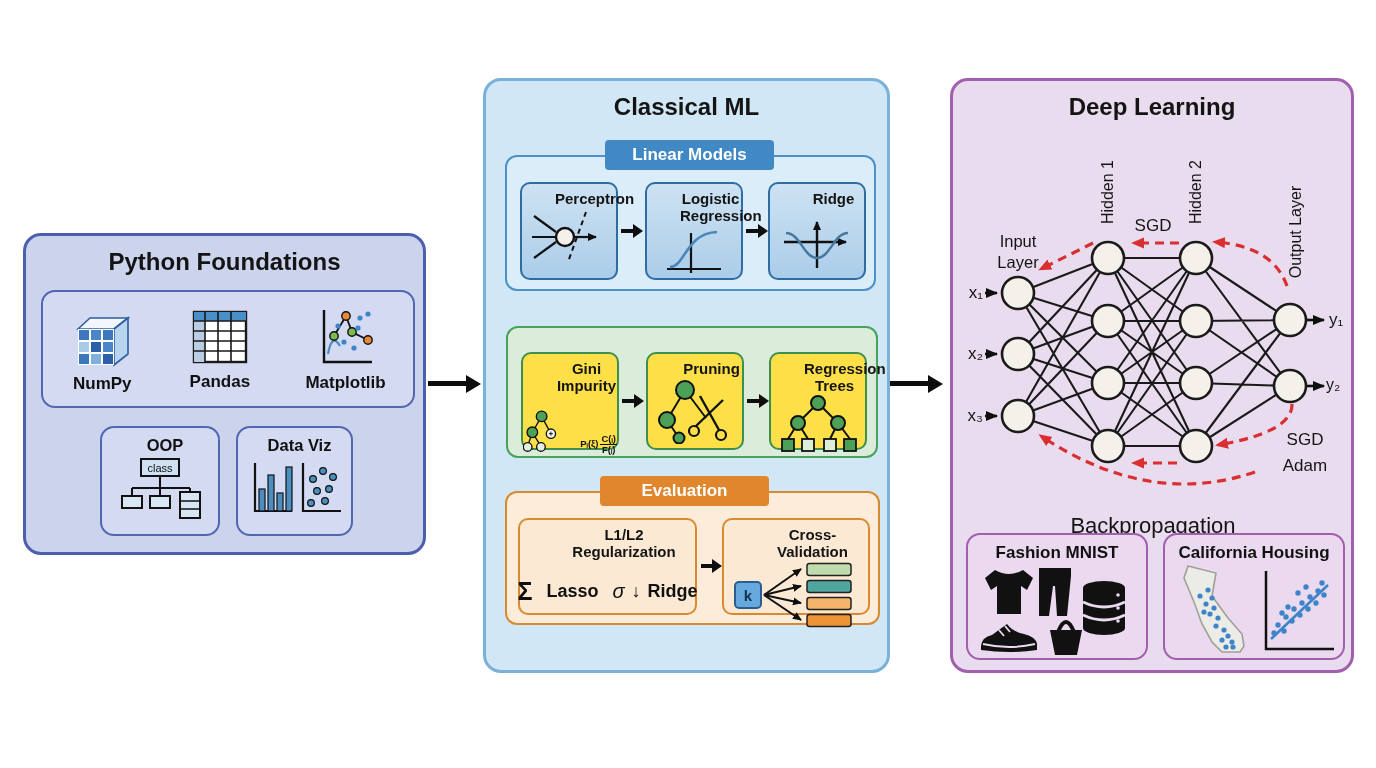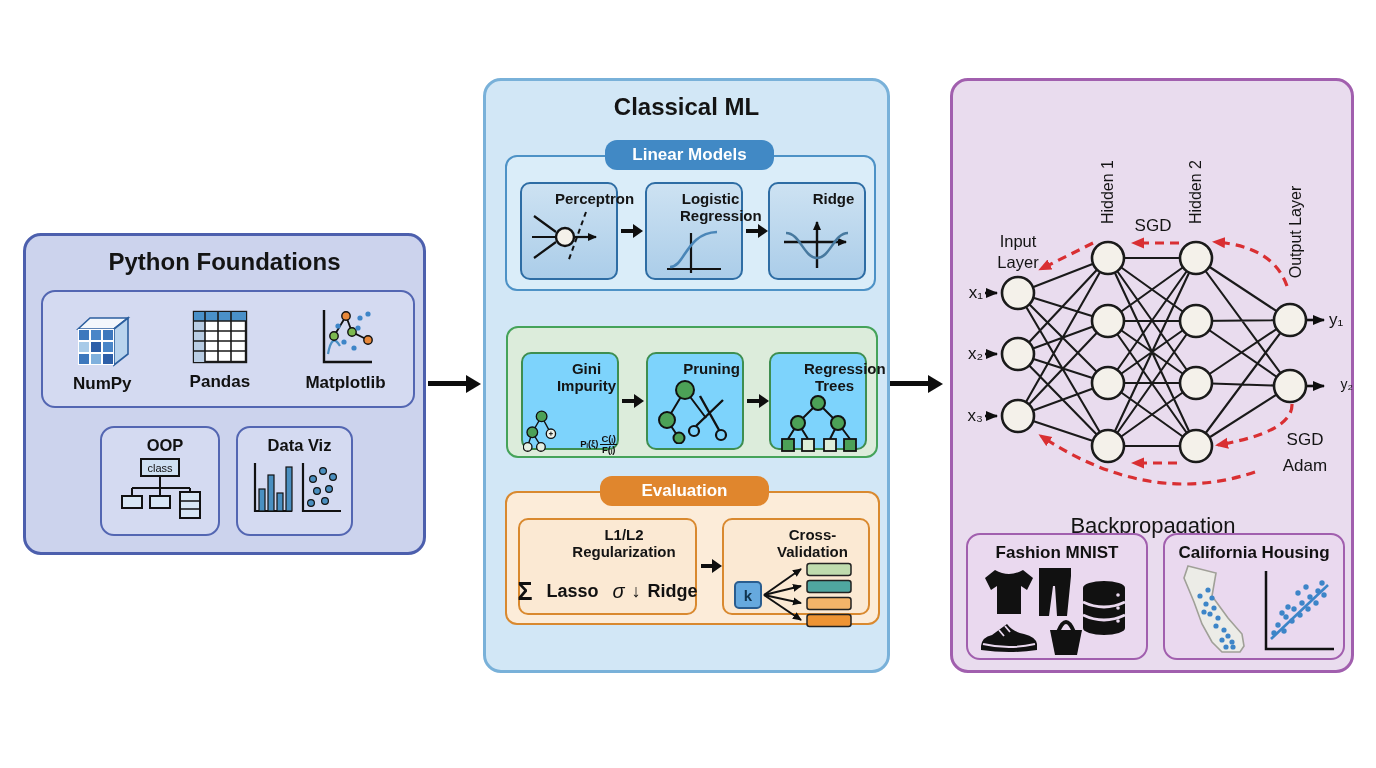"Deep Learning" div.panel-title { html: none -> <div>Deep Learning</div> }
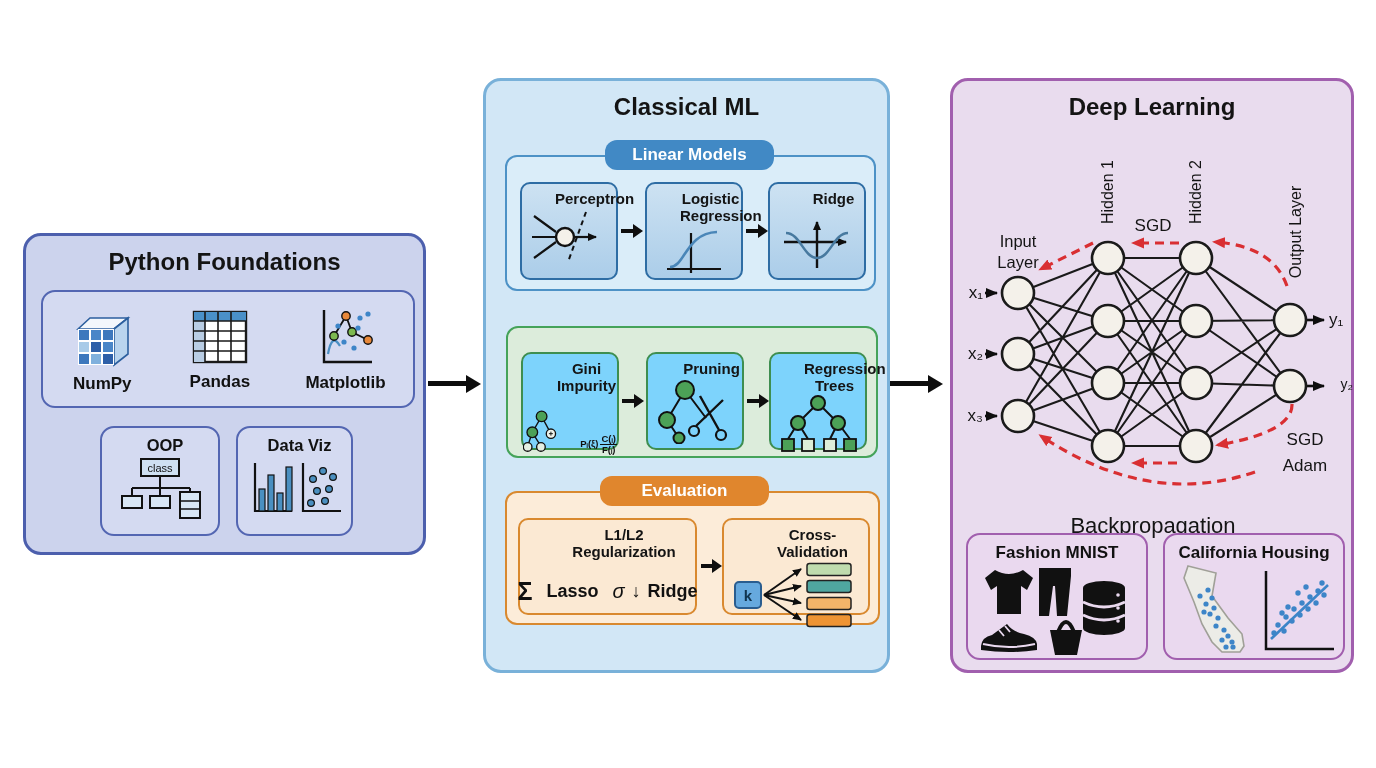"Linear Models" .group-tab { border-radius: 12px -> 4px }
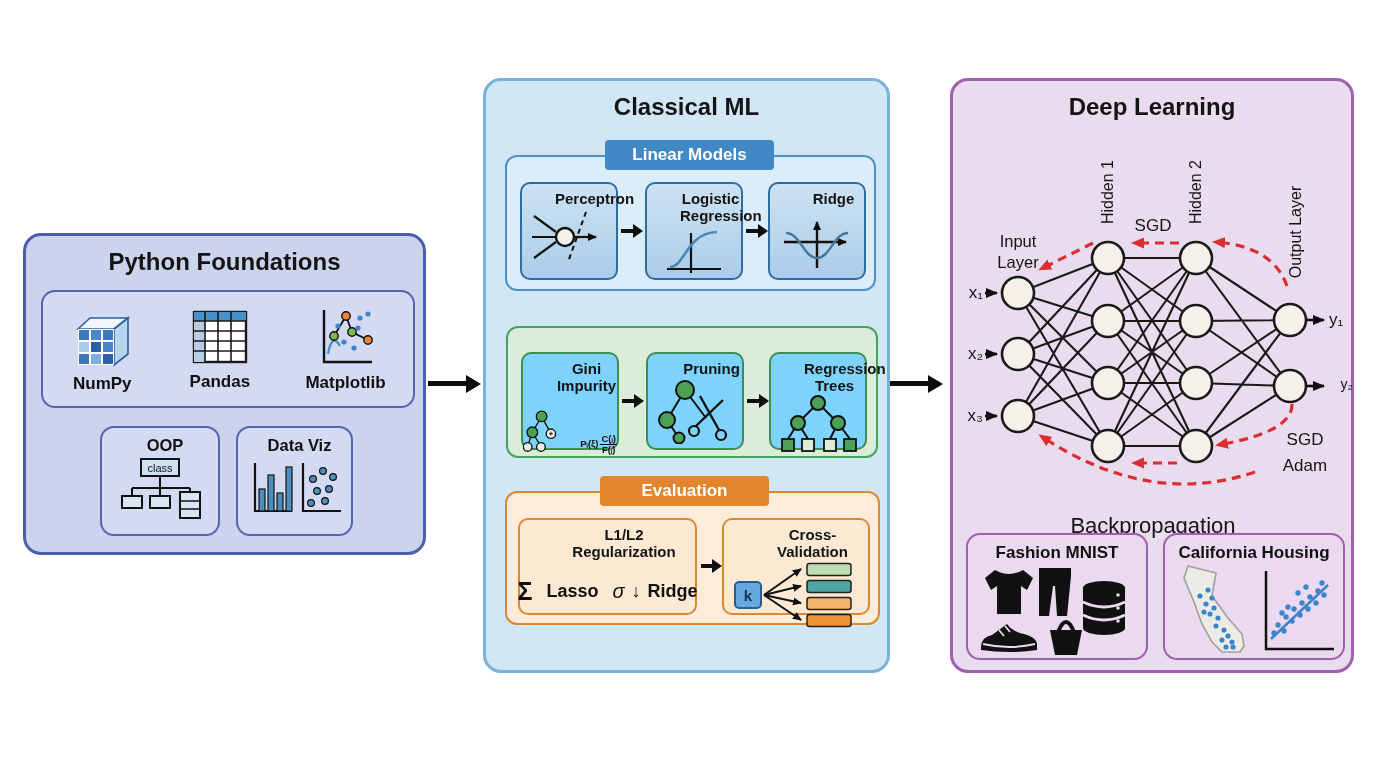"Gini Impurity" .ib-green { background: #7dd3fc -> #fde047 }
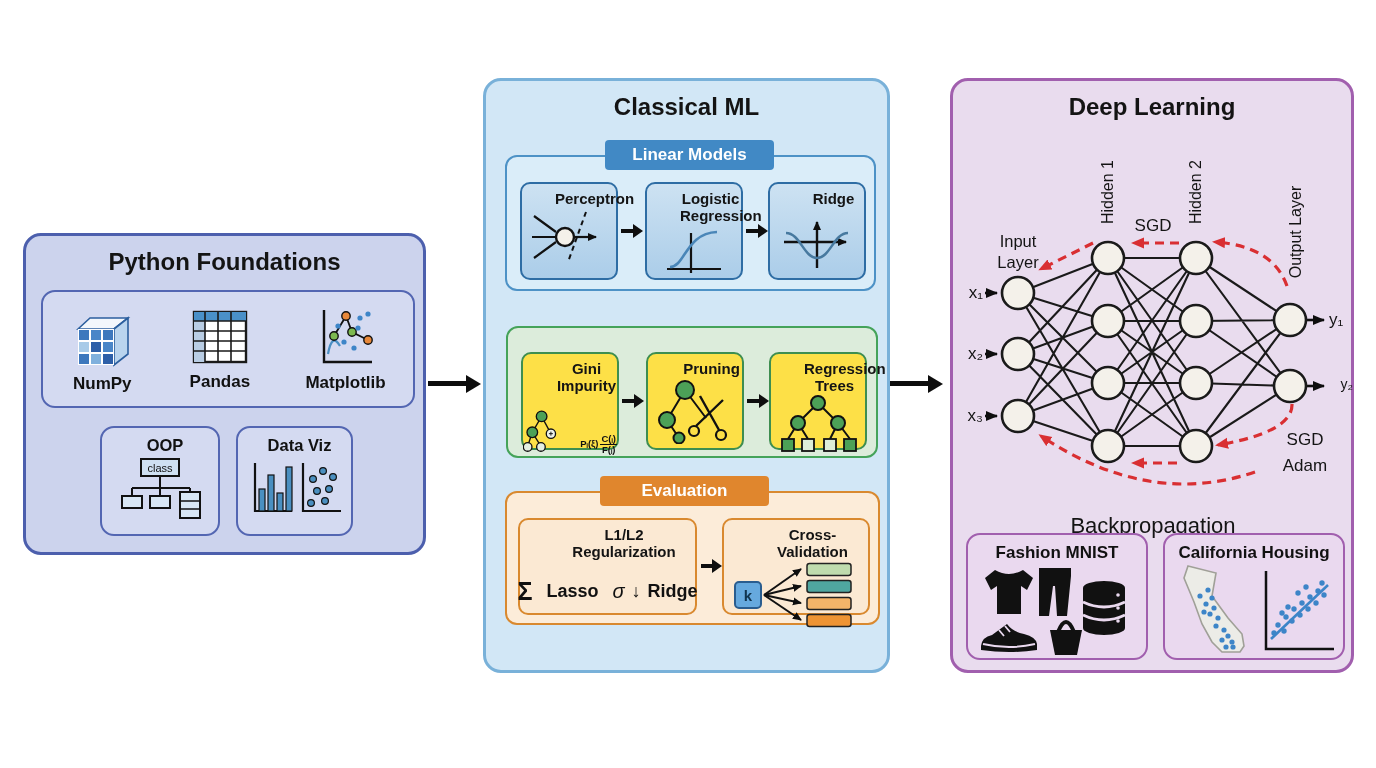"y₂" div.nn-label { font-size: 14px -> 16px; text-align: right -> center }
